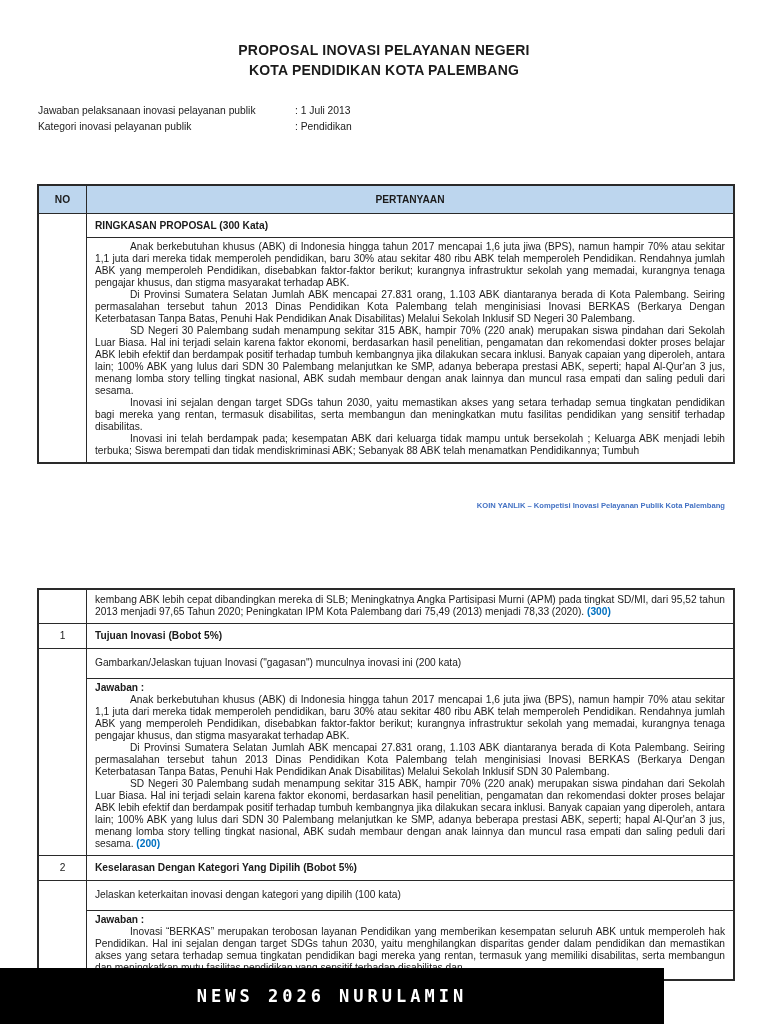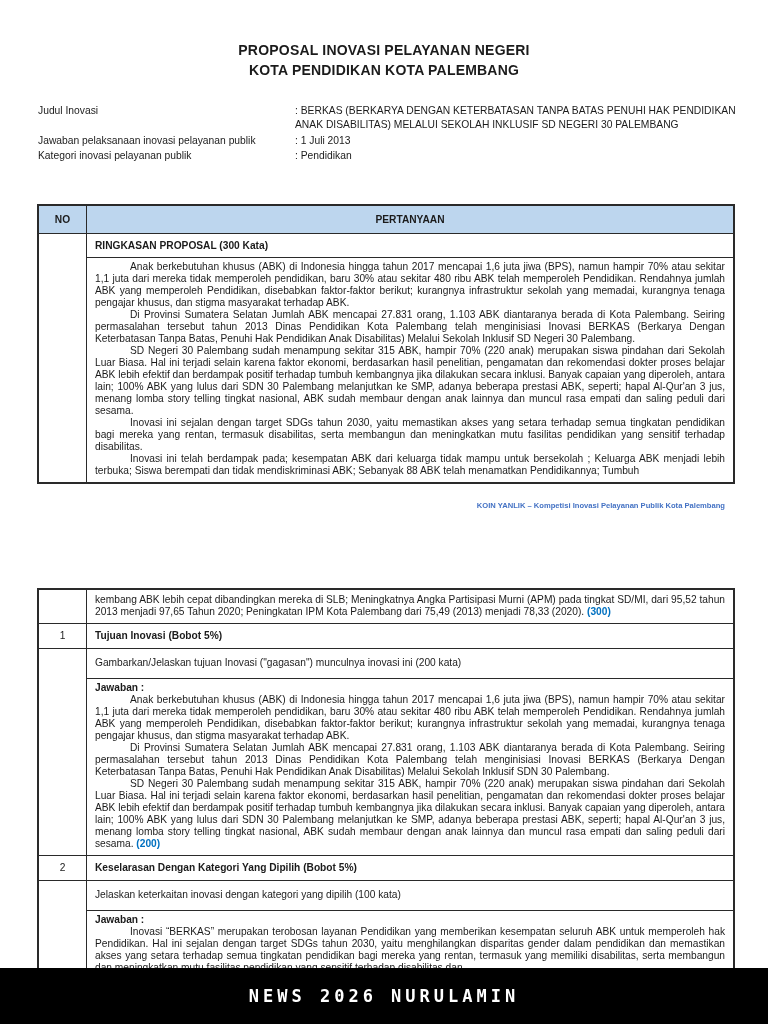"Judul Inovasi" div.meta-row { html: <div> <div>Judul Inovasi</div> <div>: BERKAS (BERKARYA DENGAN KETERBATASAN TANPA BATAS PENUHI HAK PENDIDIKAN ANAK DISABILITAS) MELALUI SEKOLAH INKLUSIF SD NEGERI 30 PALEMBANG</div> </div> -> none }
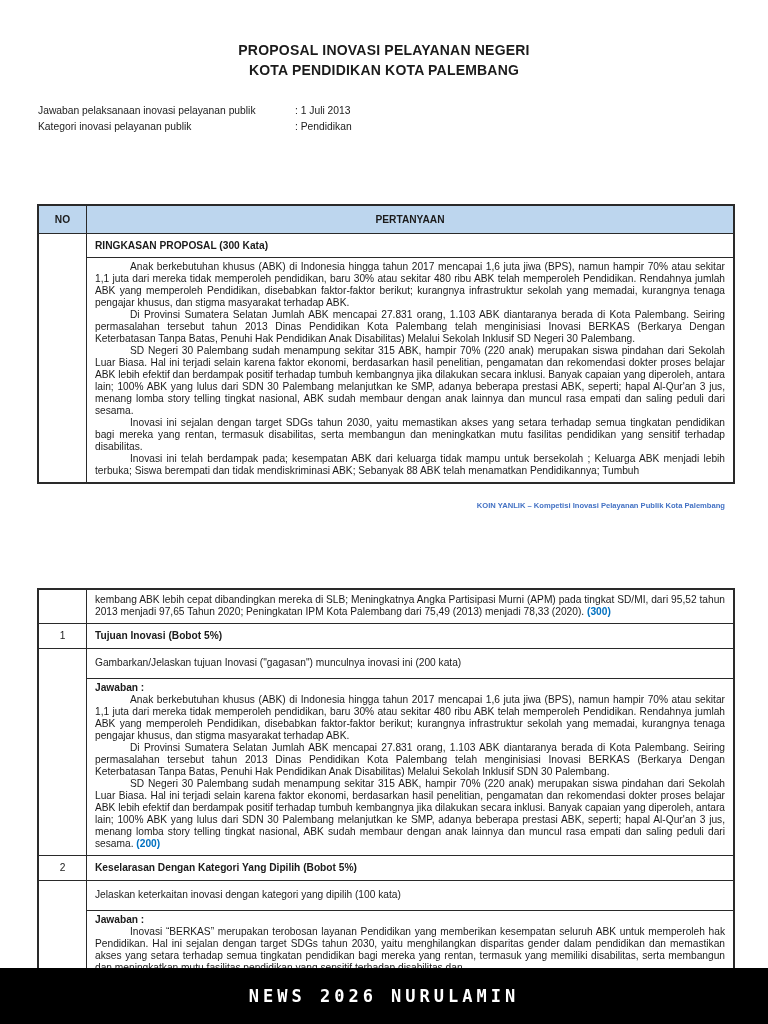"NO" #table1 { top: 204px -> 184px }
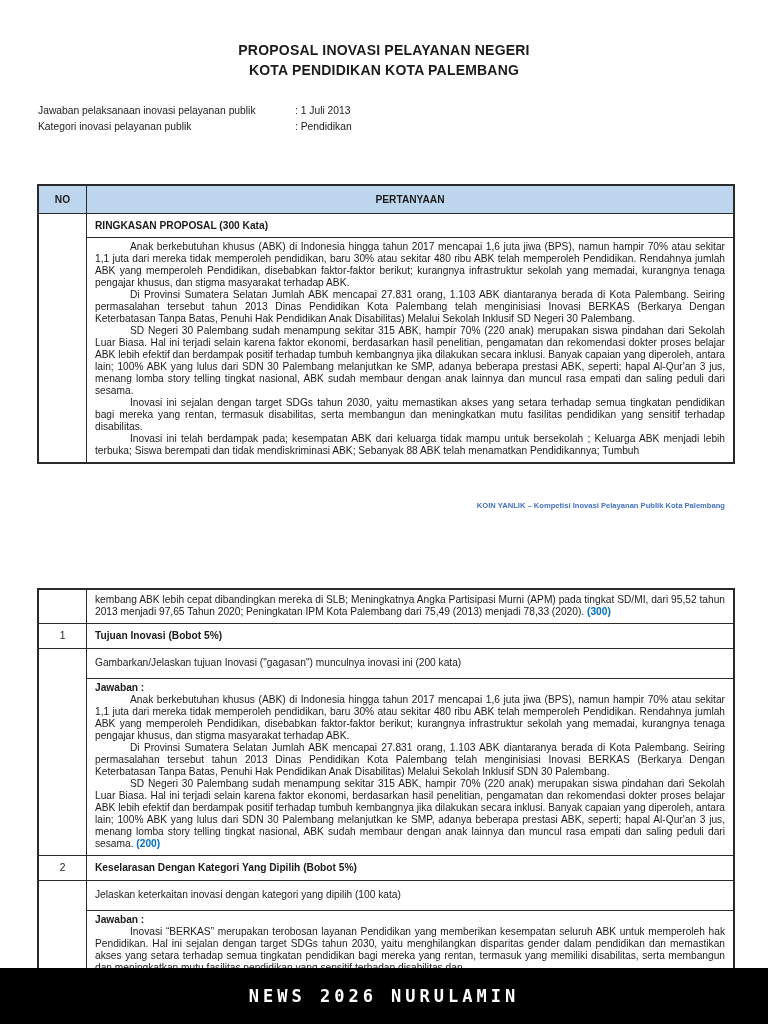"NEWS 2026 NURULAMIN" .bottom-bar { width: 768px -> 664px }
